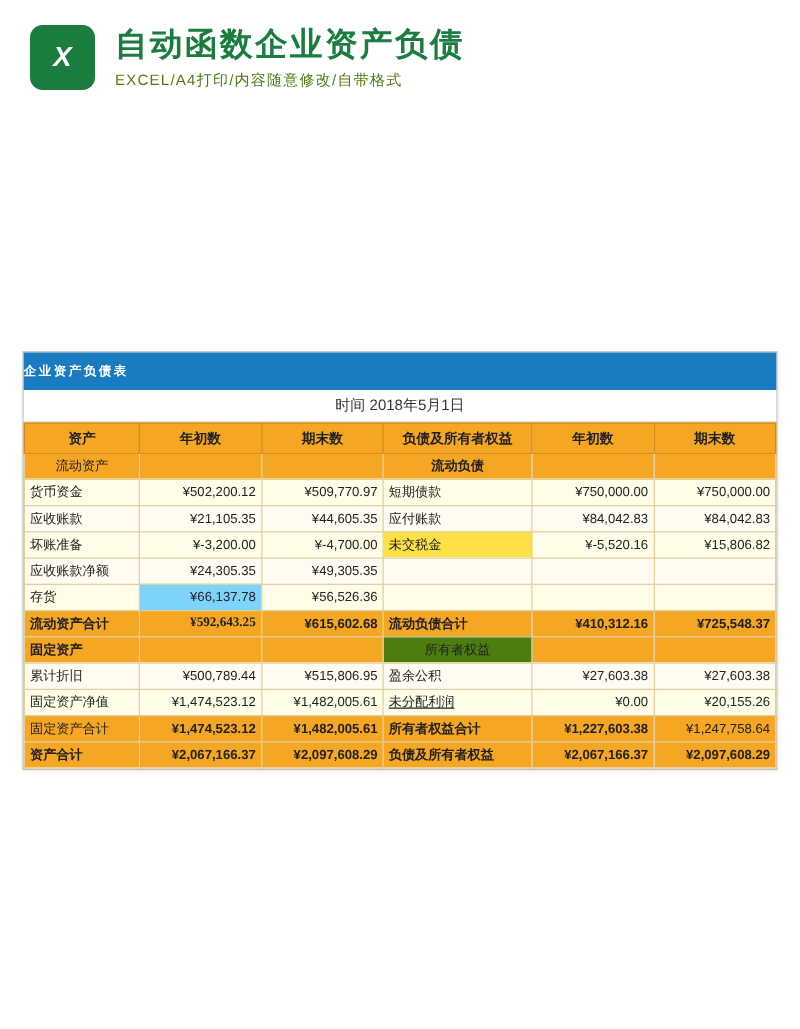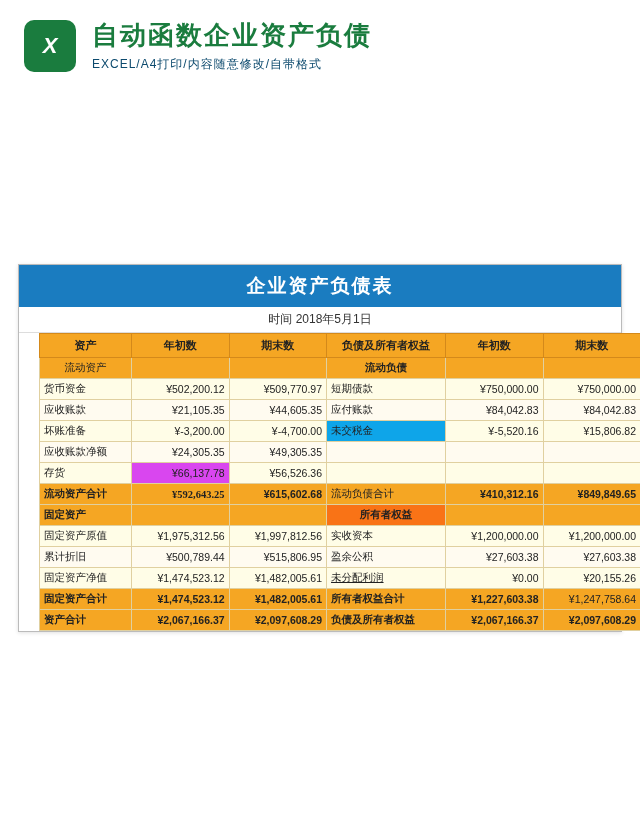"EXCEL/A4打印/内容随意修改/自带格式" .header-sub { color: #0c4a6e -> #4d7c0f }
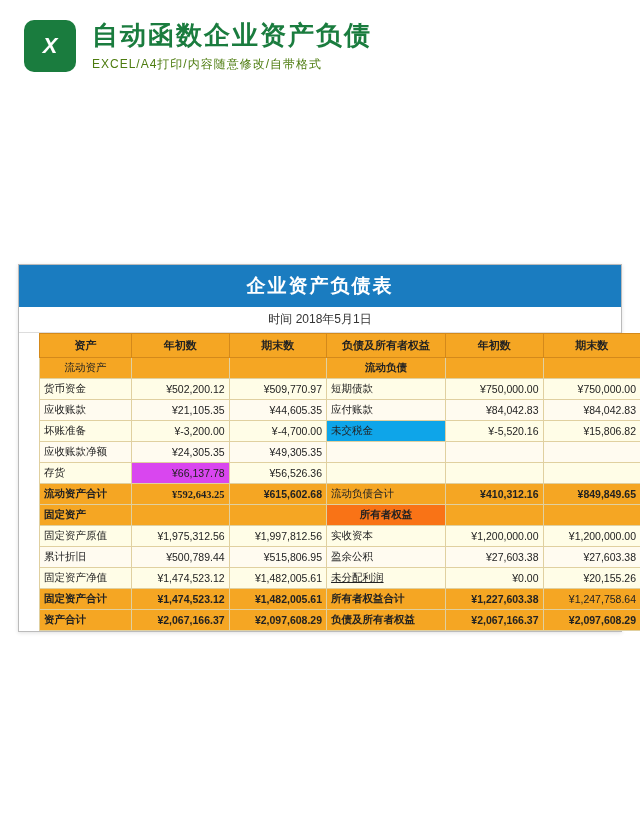"企业资产负债表" .table-title-row { font-size: 19px -> 10px; text-align: center -> none }
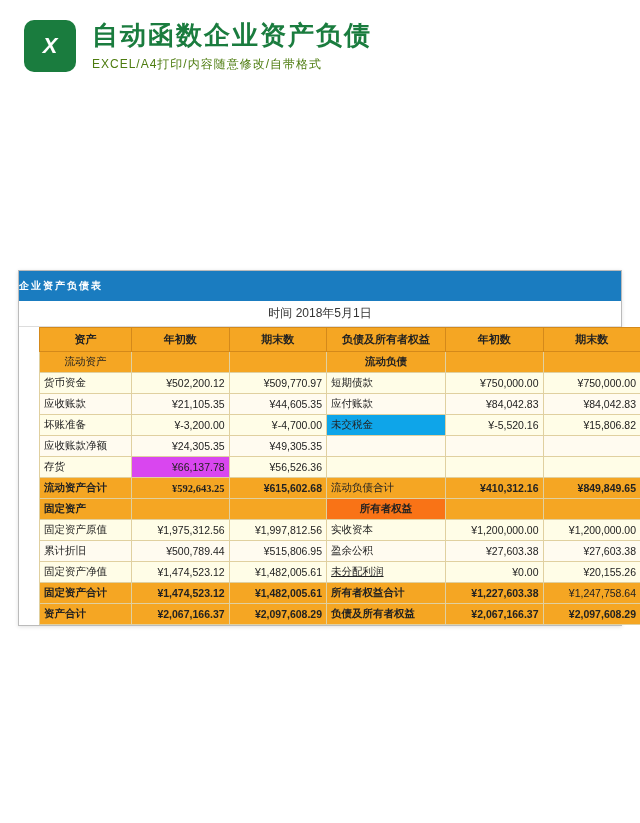"资产" table { margin-left: 20px -> none }
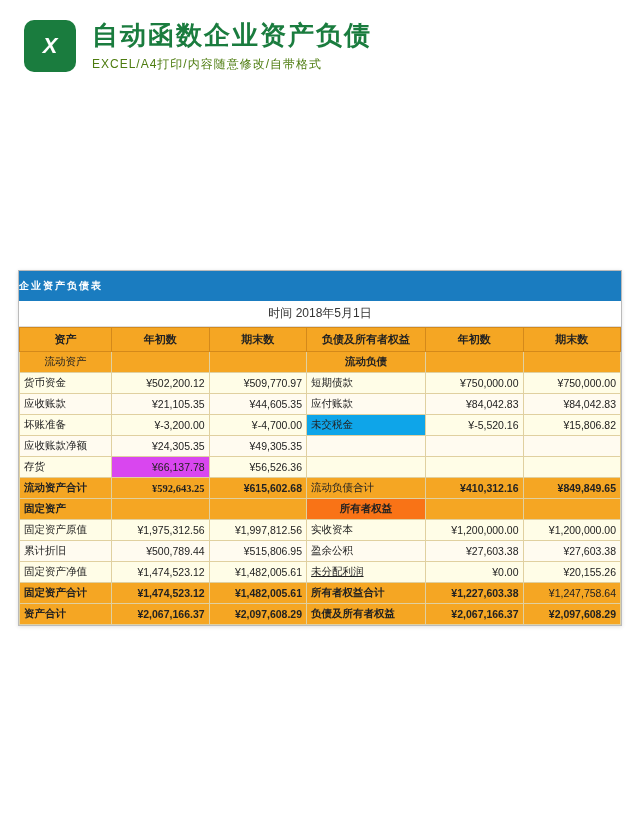"未交税金" td { background: #0ea5e9 -> #fde047 }
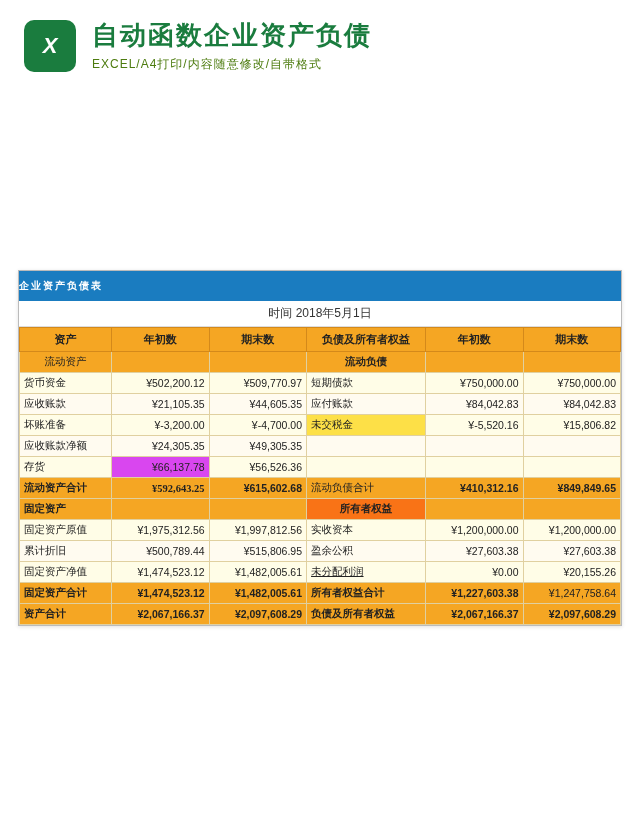"¥66,137.78" td { background: #d946ef -> #7dd3fc }
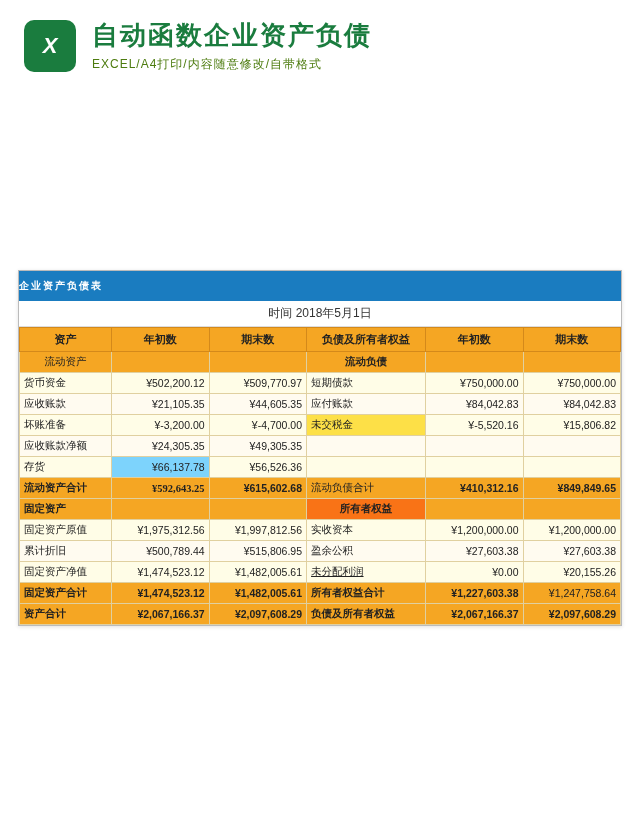"流动负债合计" td { font-weight: normal -> bold }
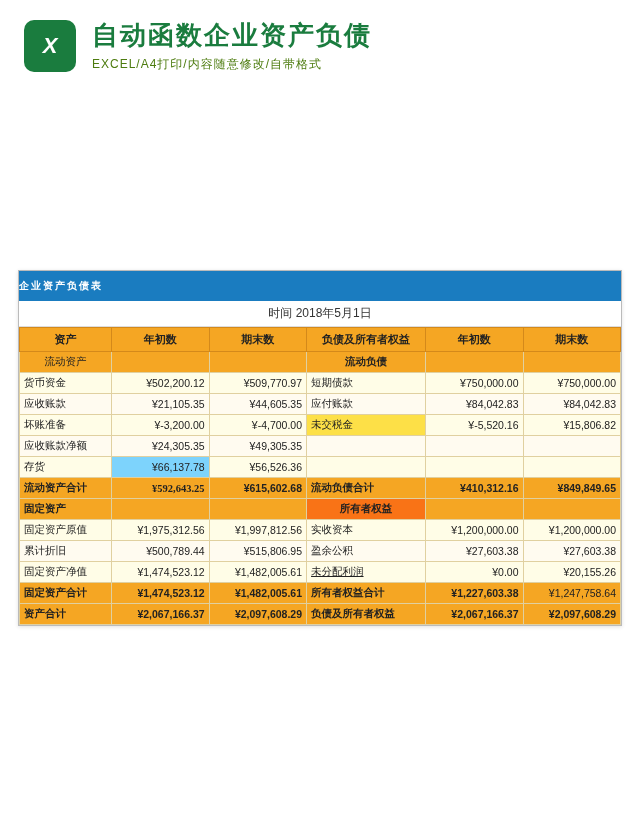"¥849,849.65" td { text: ¥849,849.65 -> ¥725,548.37 }
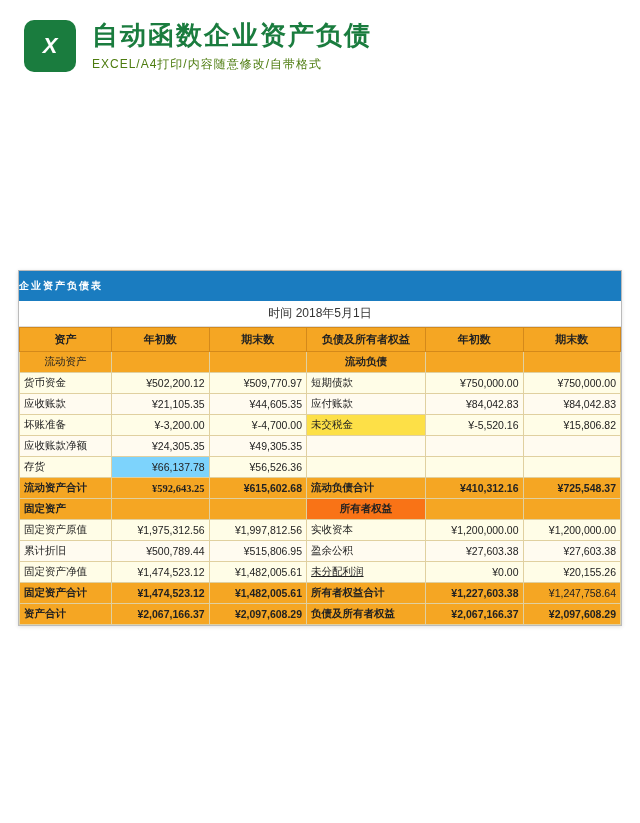"所有者权益" td { background: #f97316 -> #4d7c0f; font-weight: bold -> normal }
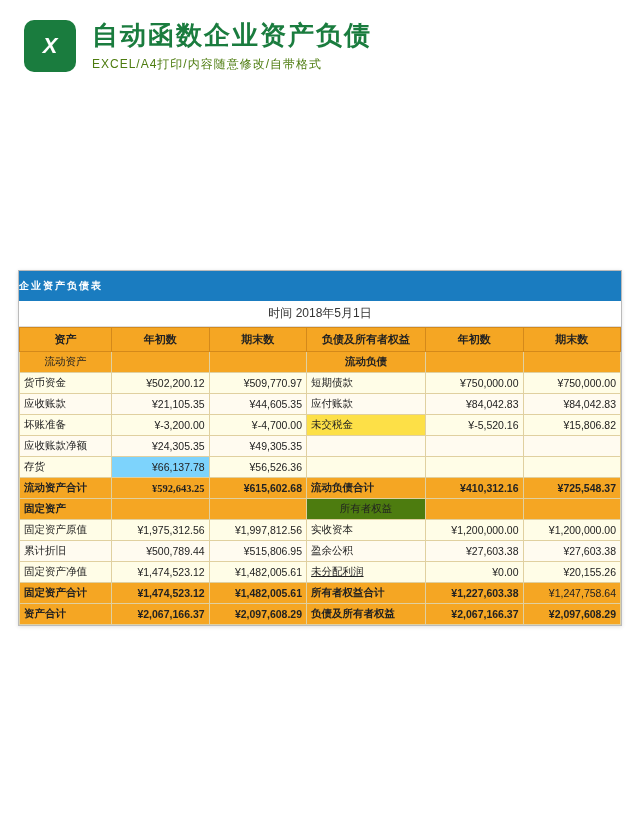"固定资产原值" tr { html: <tr> <td>固定资产原值</td> <td>¥1,975,312.56</td> <td>¥1,997,812.56</td> <td>实收资本</td> <td>¥1,200,000.00</td> <td>¥1,200,000.00</td> </tr> -> none }
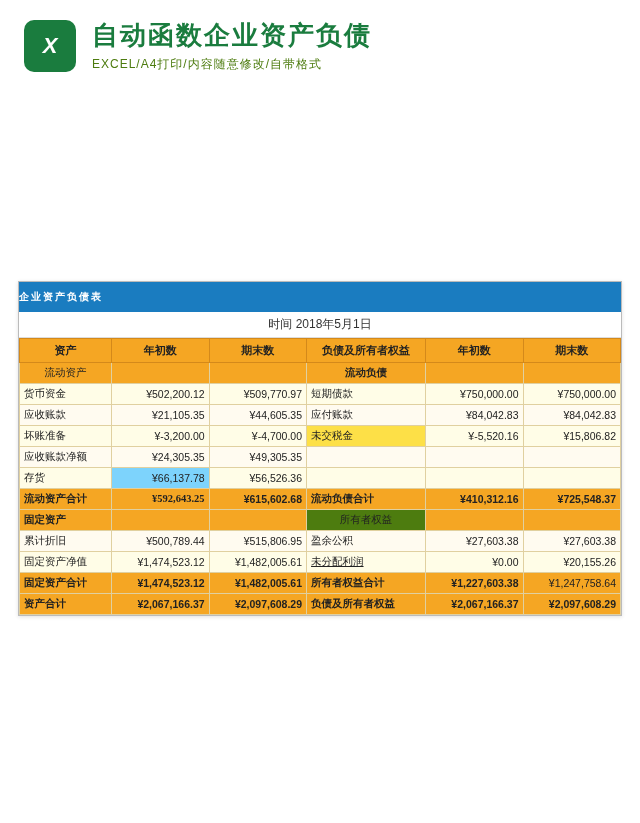"固定资产合计" td { font-weight: bold -> normal }
